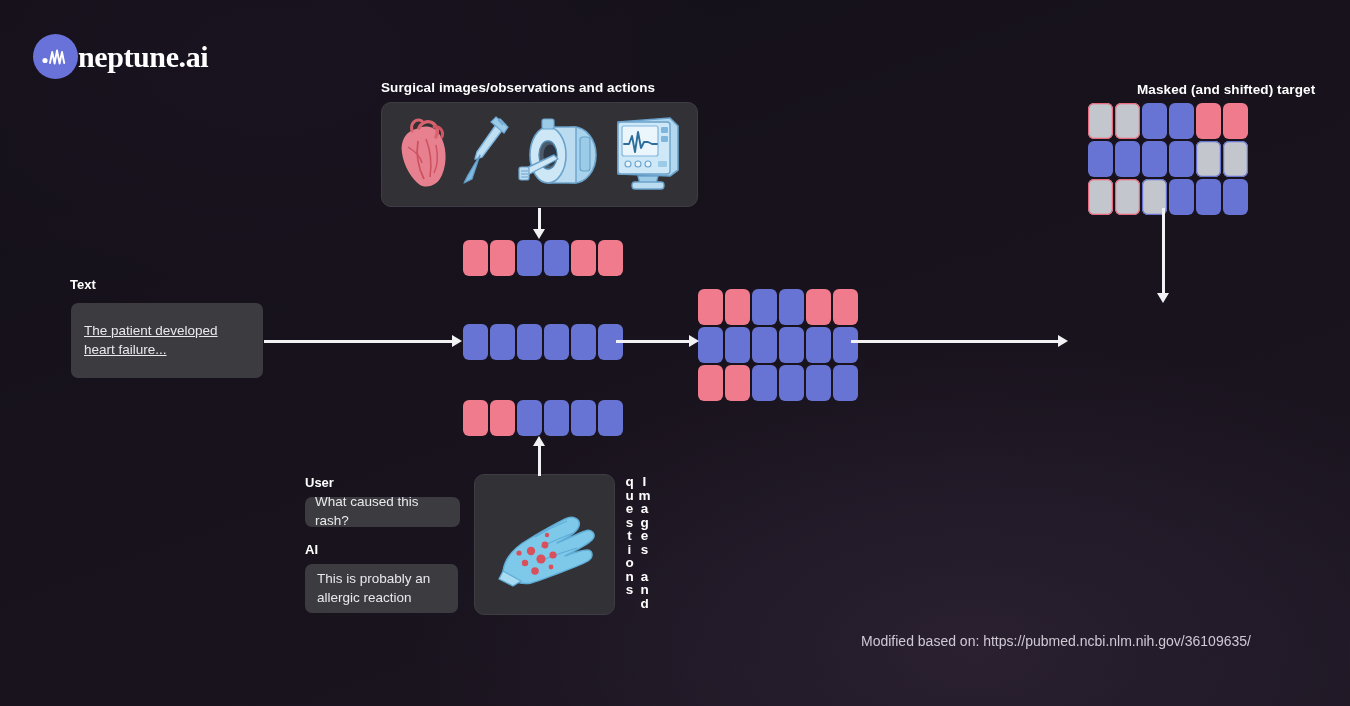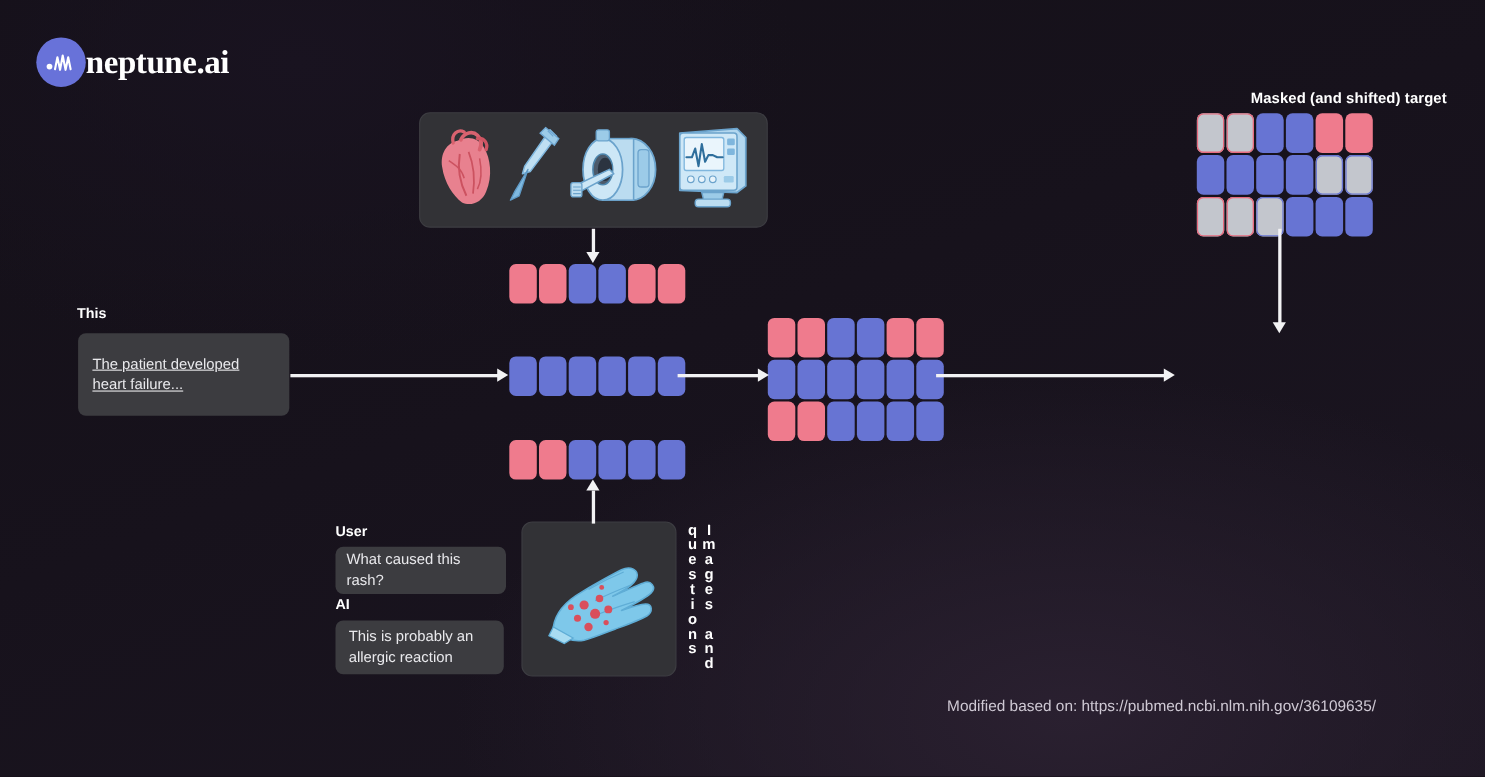"Surgical images/observations and actions" div.caption { html: none -> <div>Surgical images/observations and actions</div> }
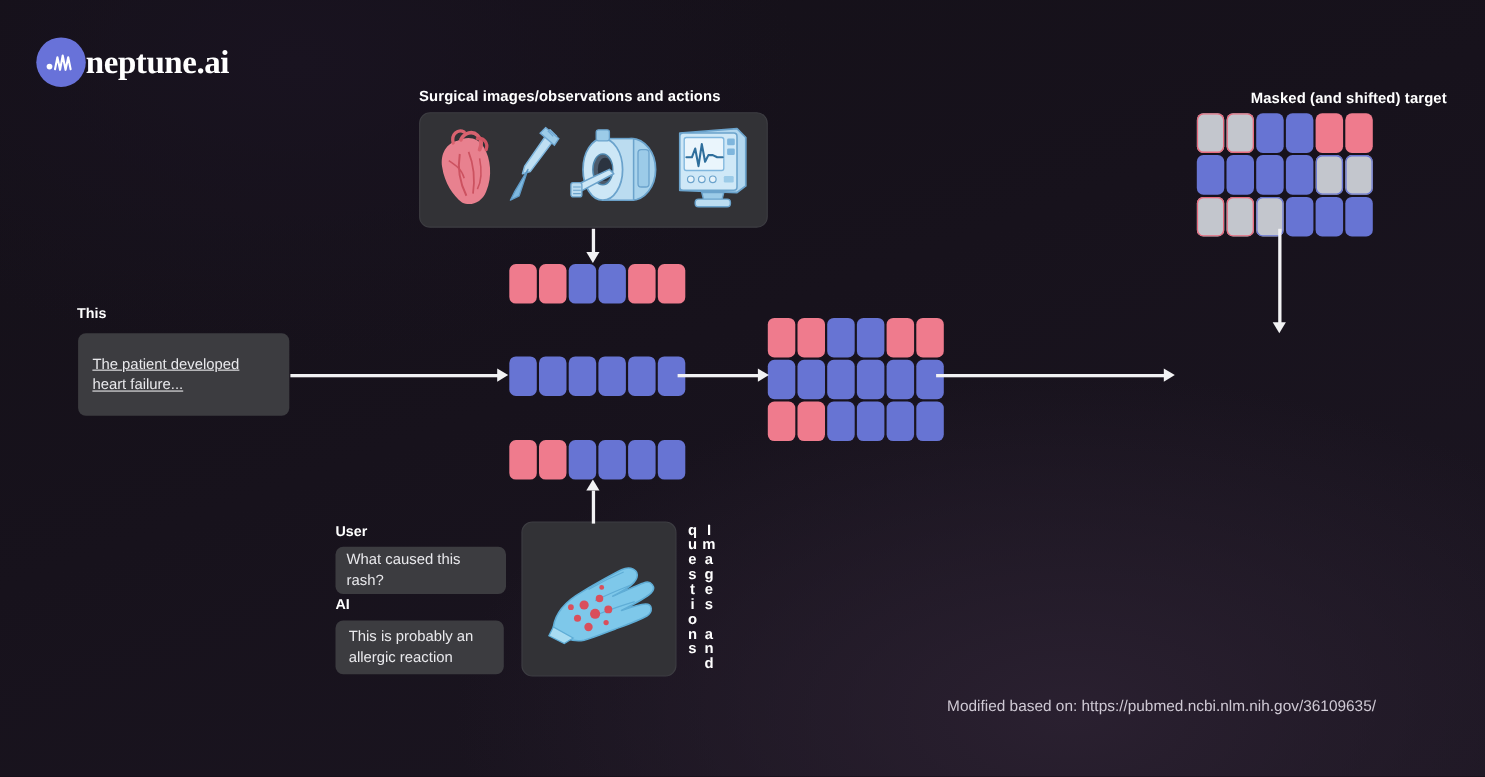"This" div.smallcap { text: This -> Text }
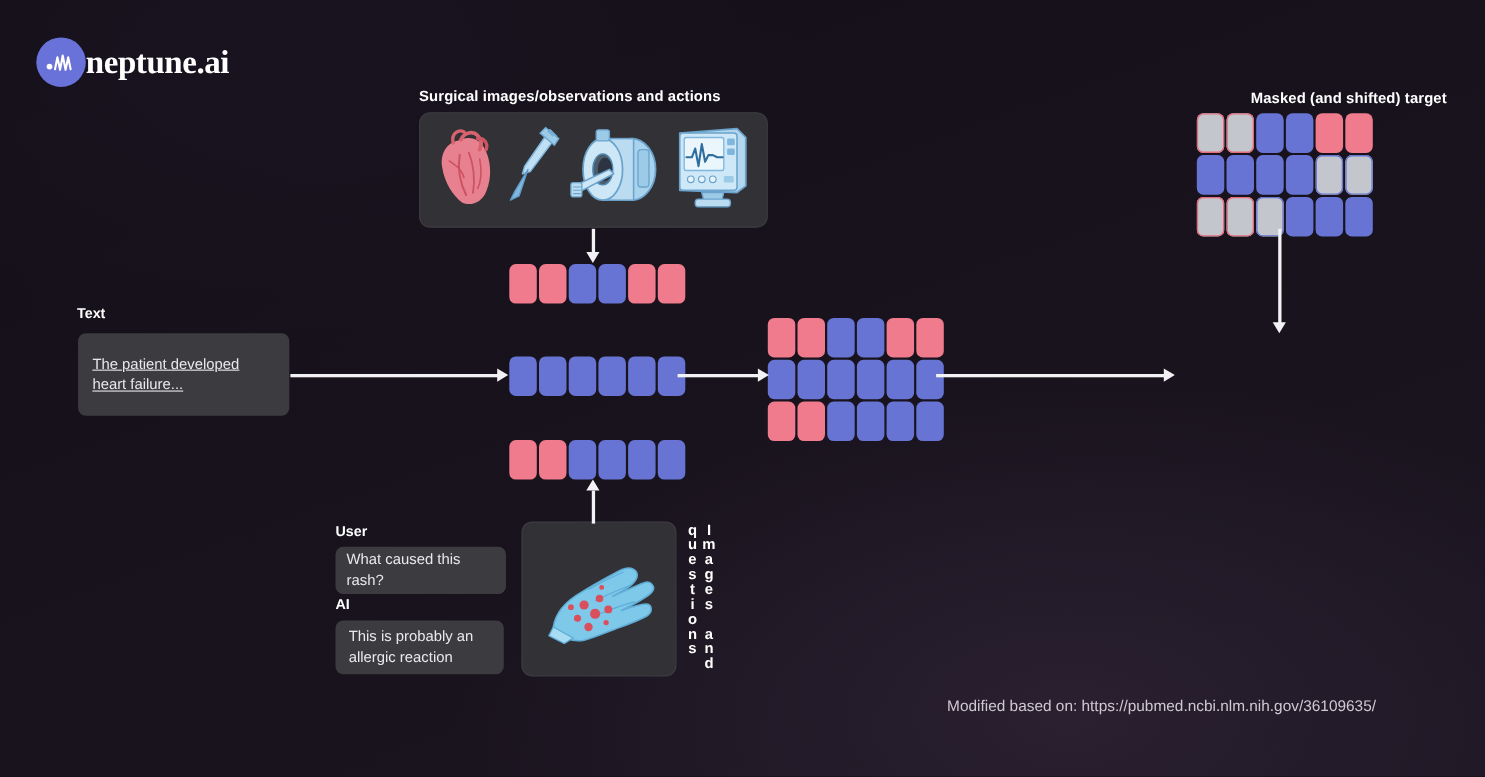"What caused this rash?" #bubble-user { height: 43px -> 30px }
